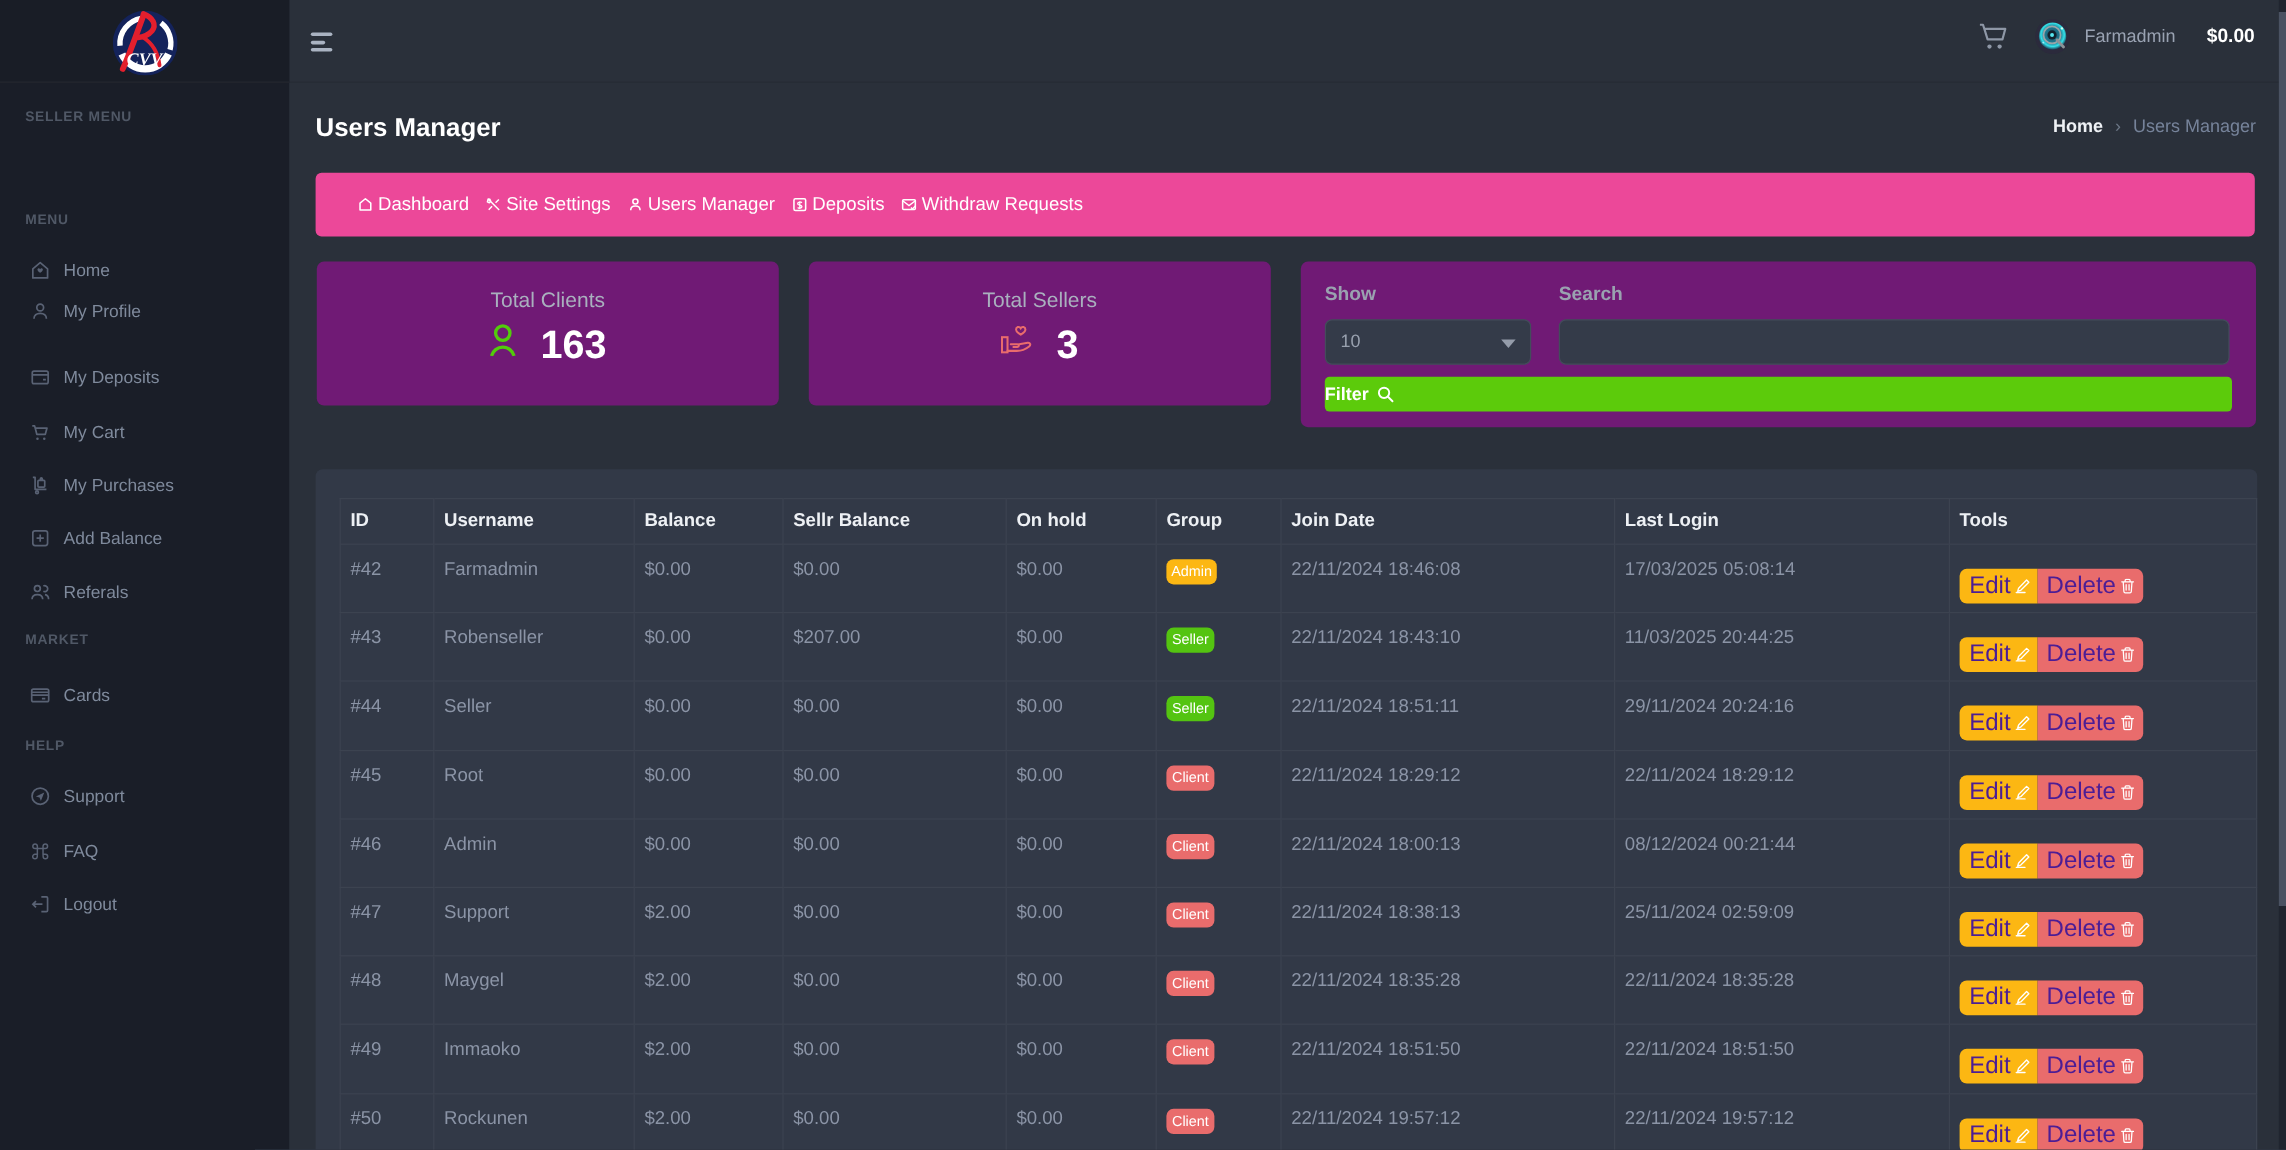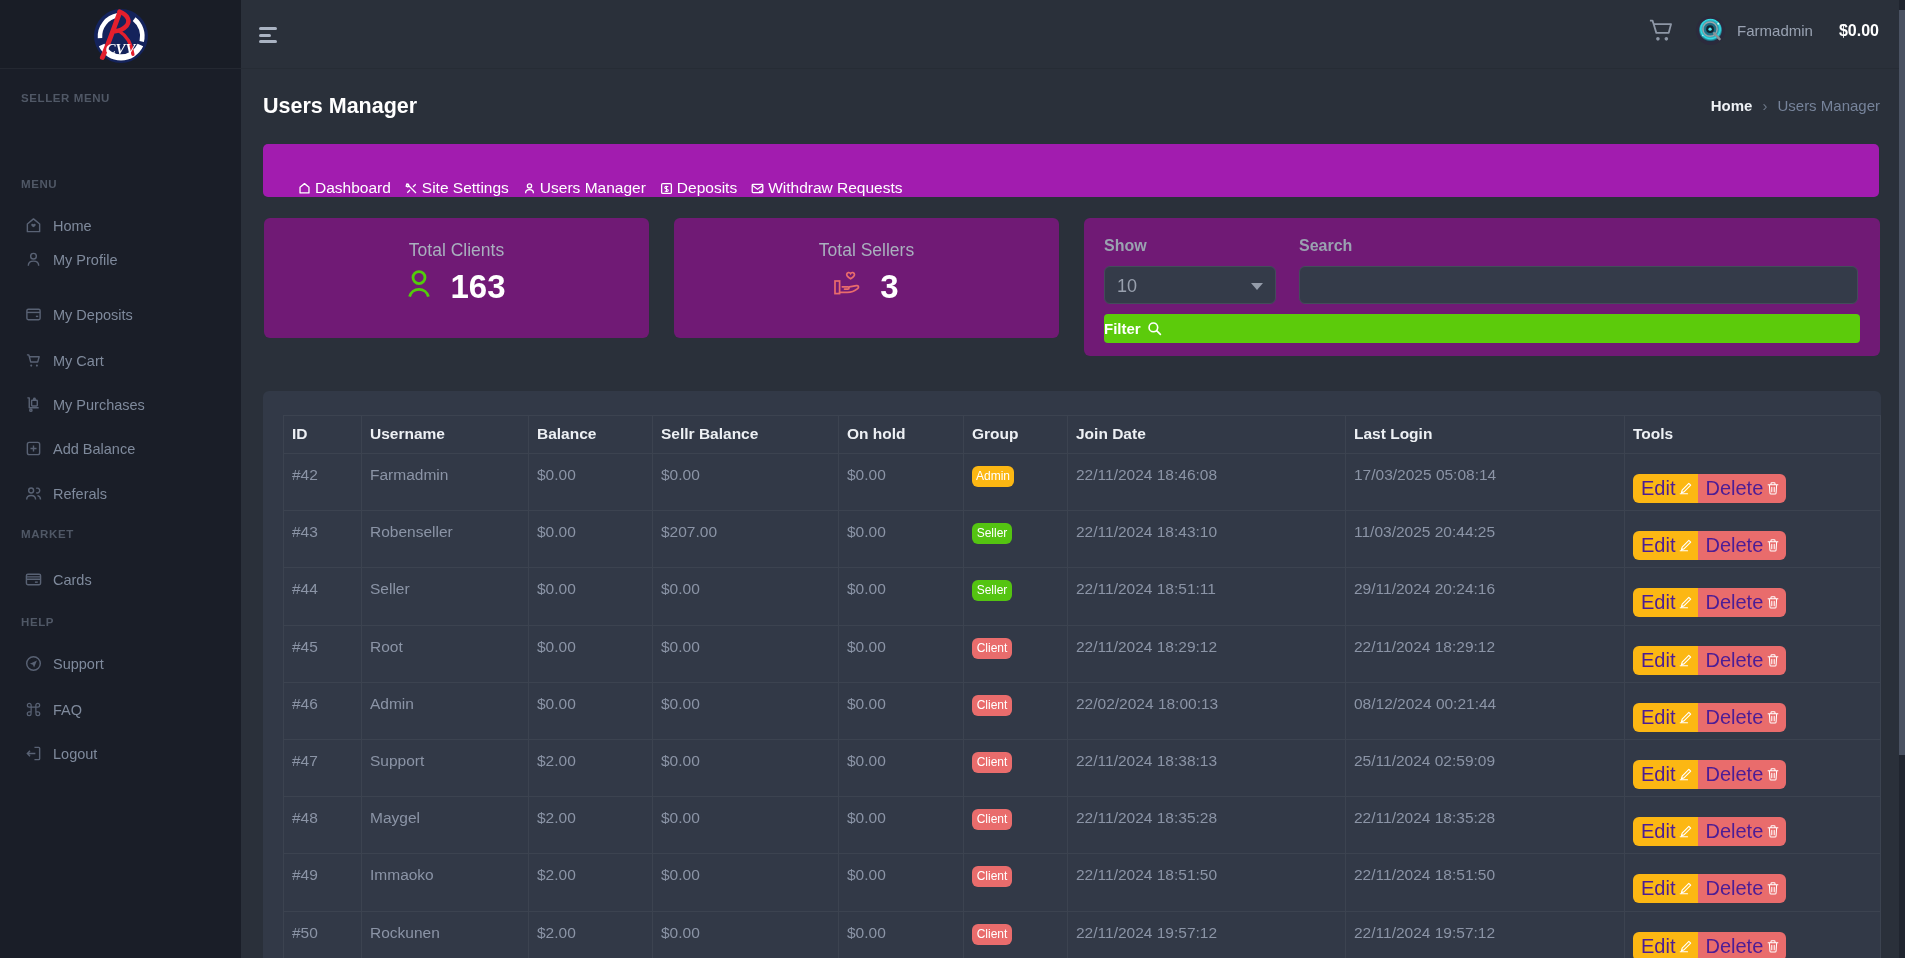"Dashboard" .rednav { align-items: flex-end -> center; background: #a21caf -> #ec4899 }
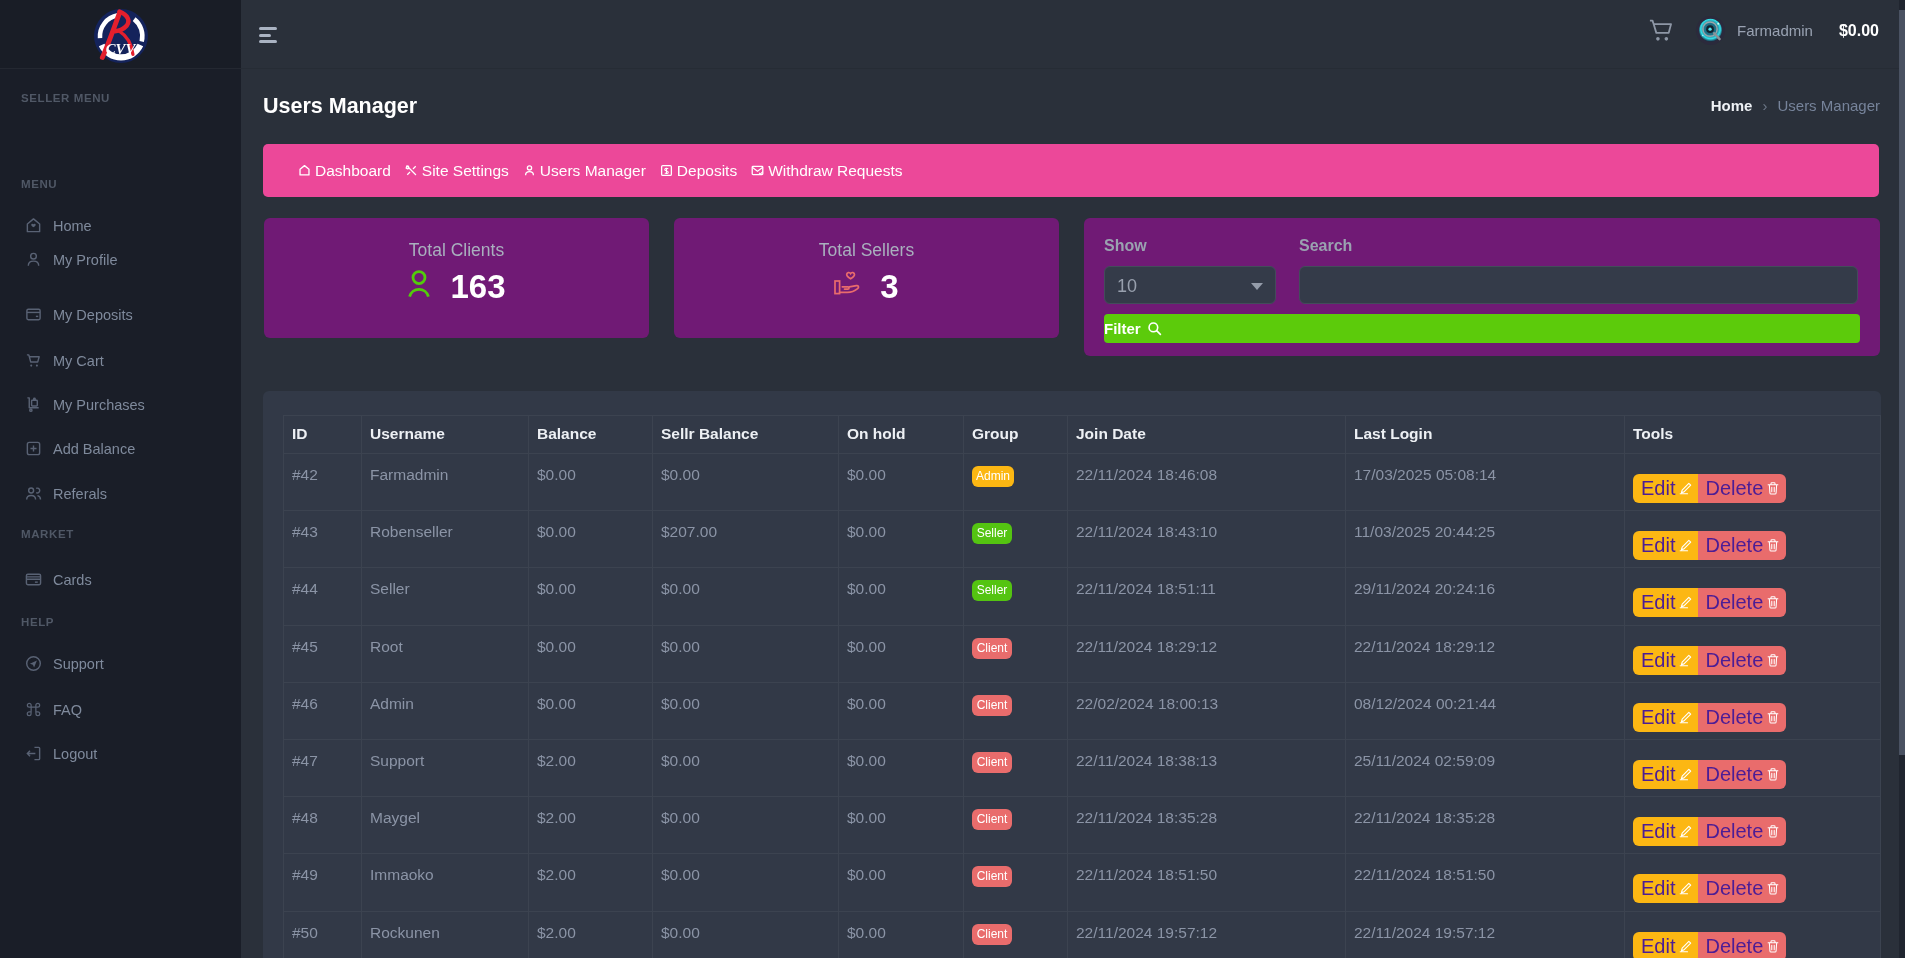"10" span { font-size: 18px -> 15px }
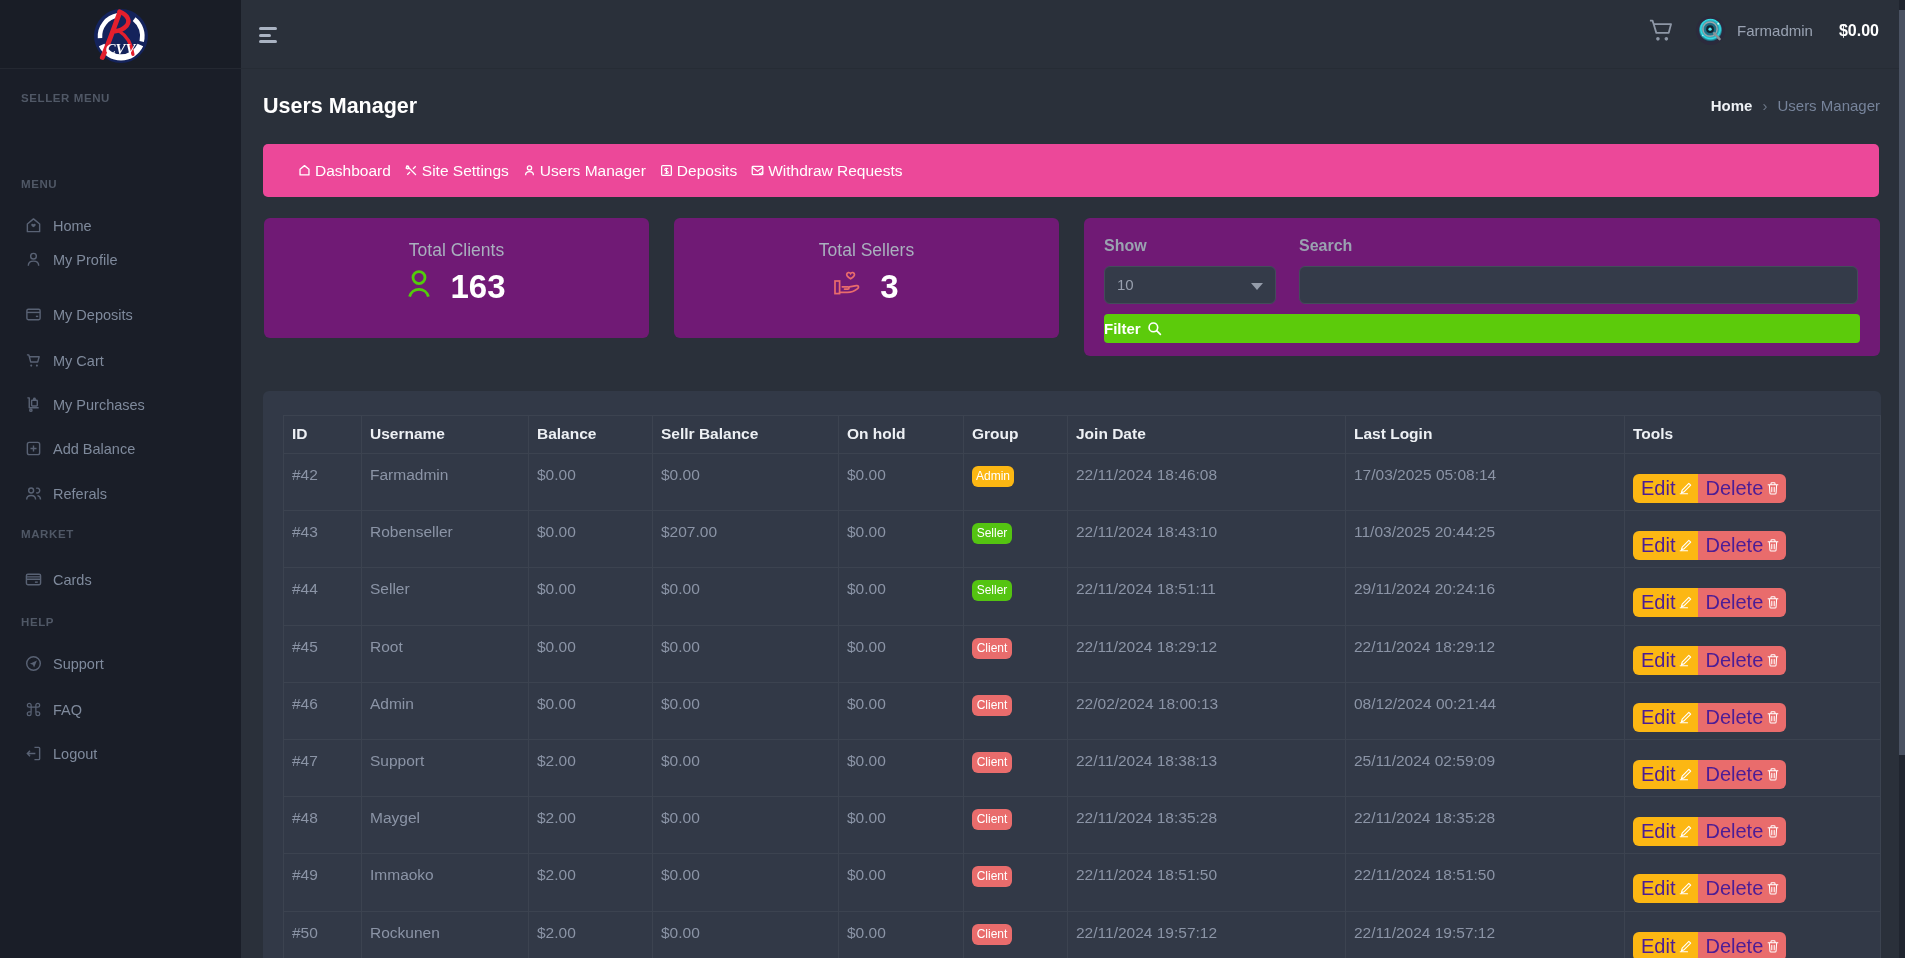"22/02/2024 18:00:13" td { text: 22/02/2024 -> 22/11/2024 }
